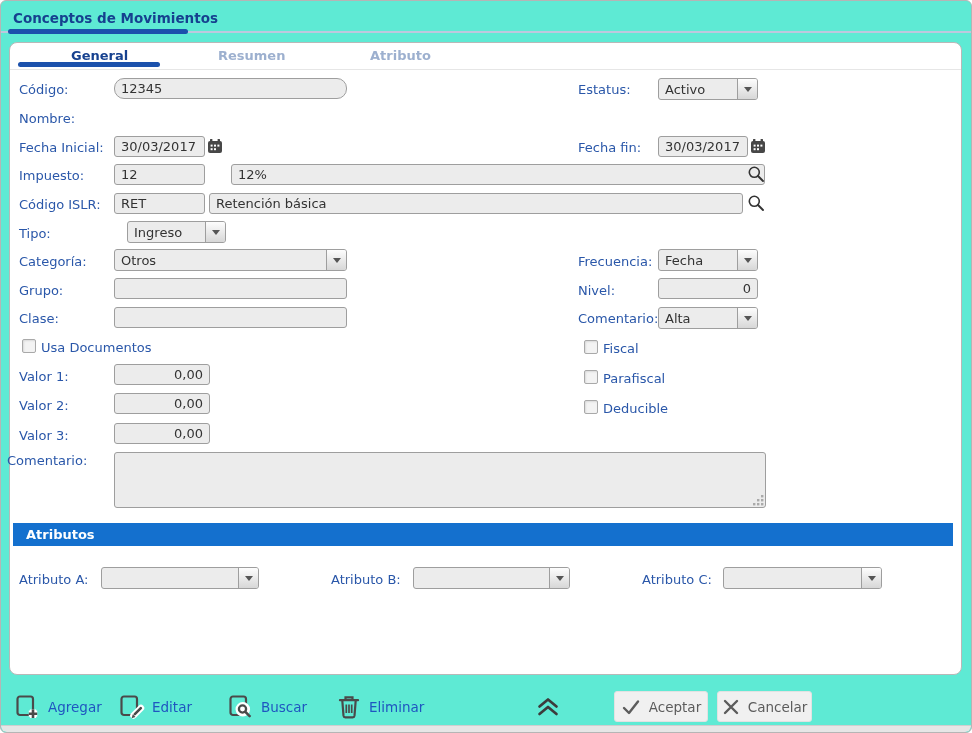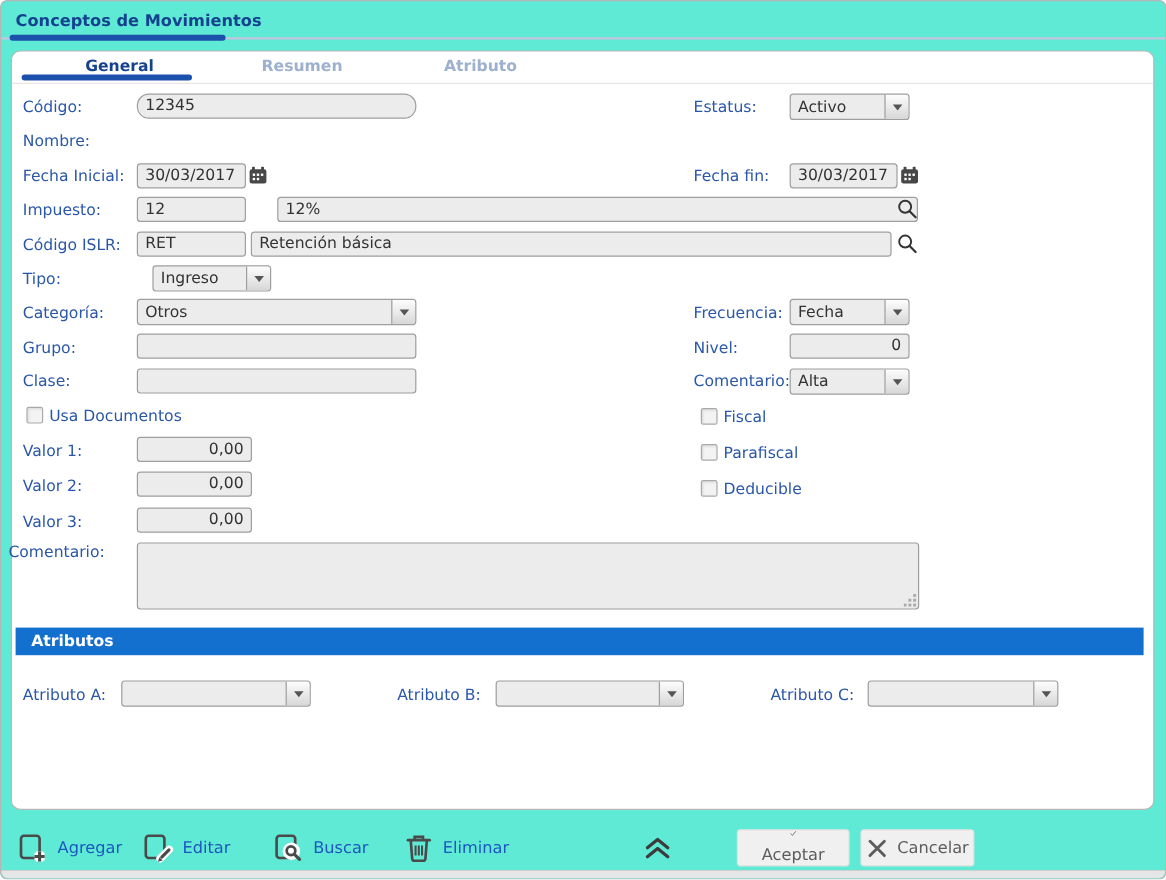"Aceptar" div.btn { flex-direction: column -> none }
